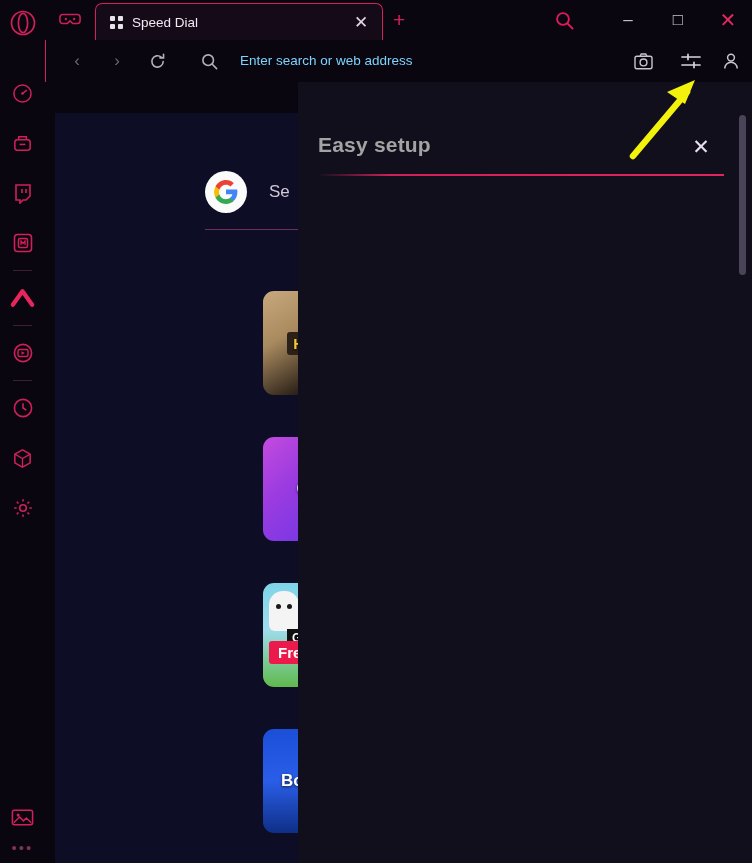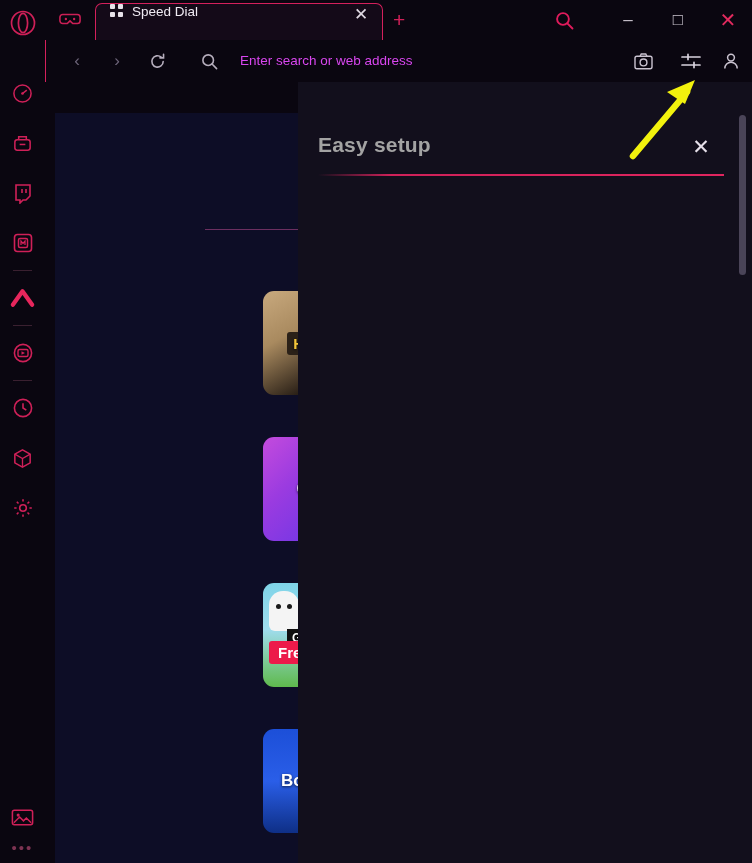"Speed Dial" .tab { align-items: none -> center }
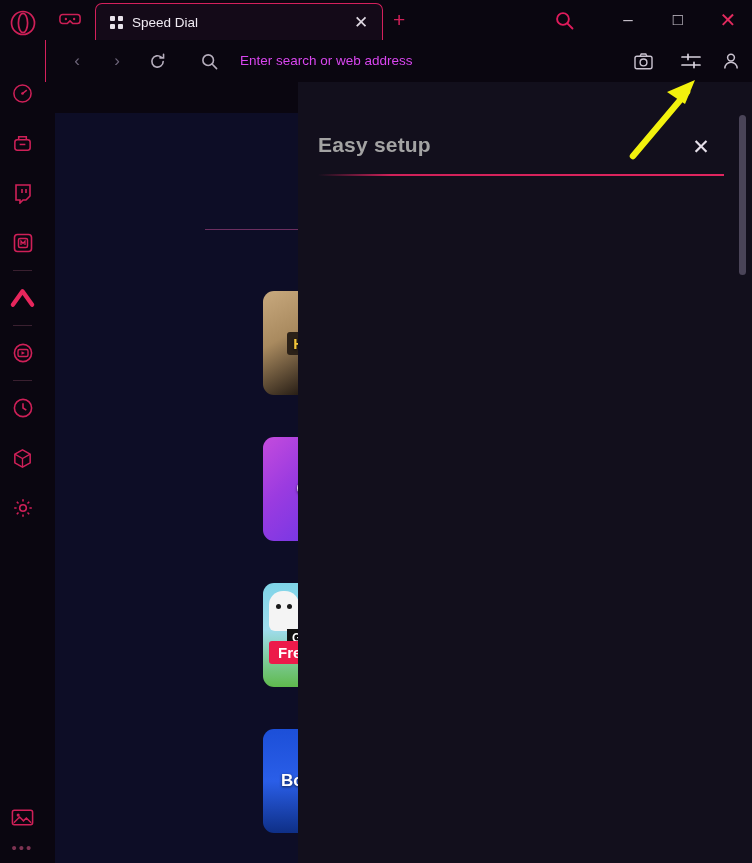"Enter search or web address" #addr-input { color: #d946ef -> #7dd3fc }
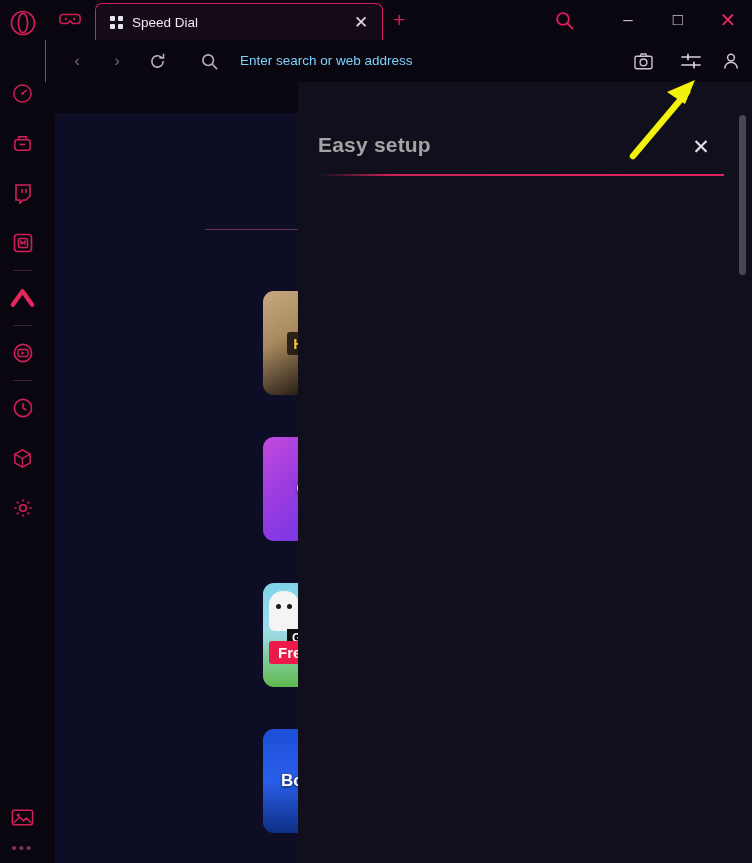"Se" div { html: none -> <div> <div> <svg> <path></path> <path></path> <path></path> <path></path> </svg> </div> <div>Se</div> </div> }
